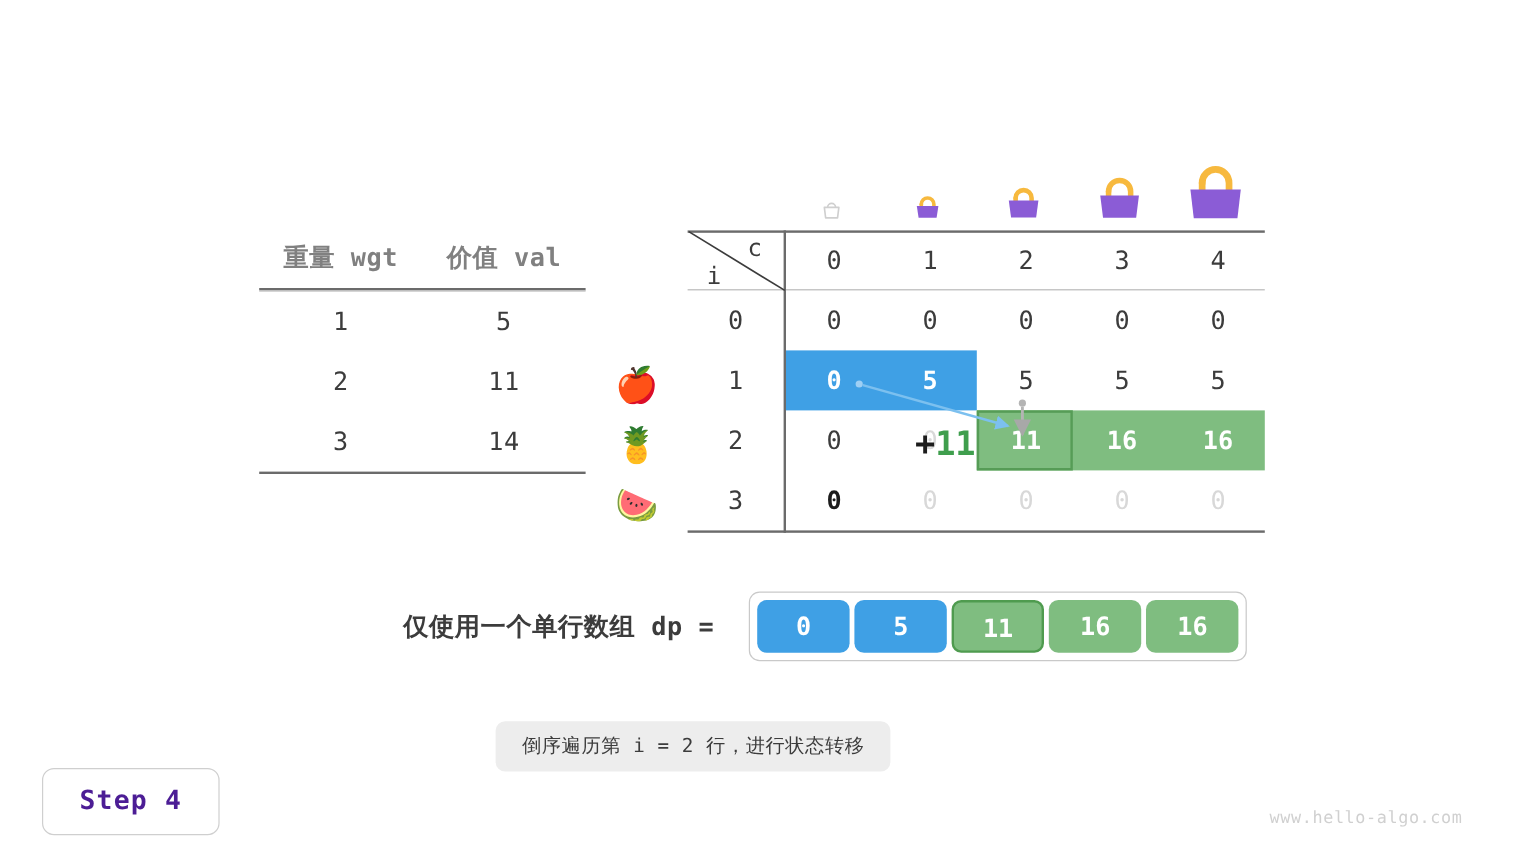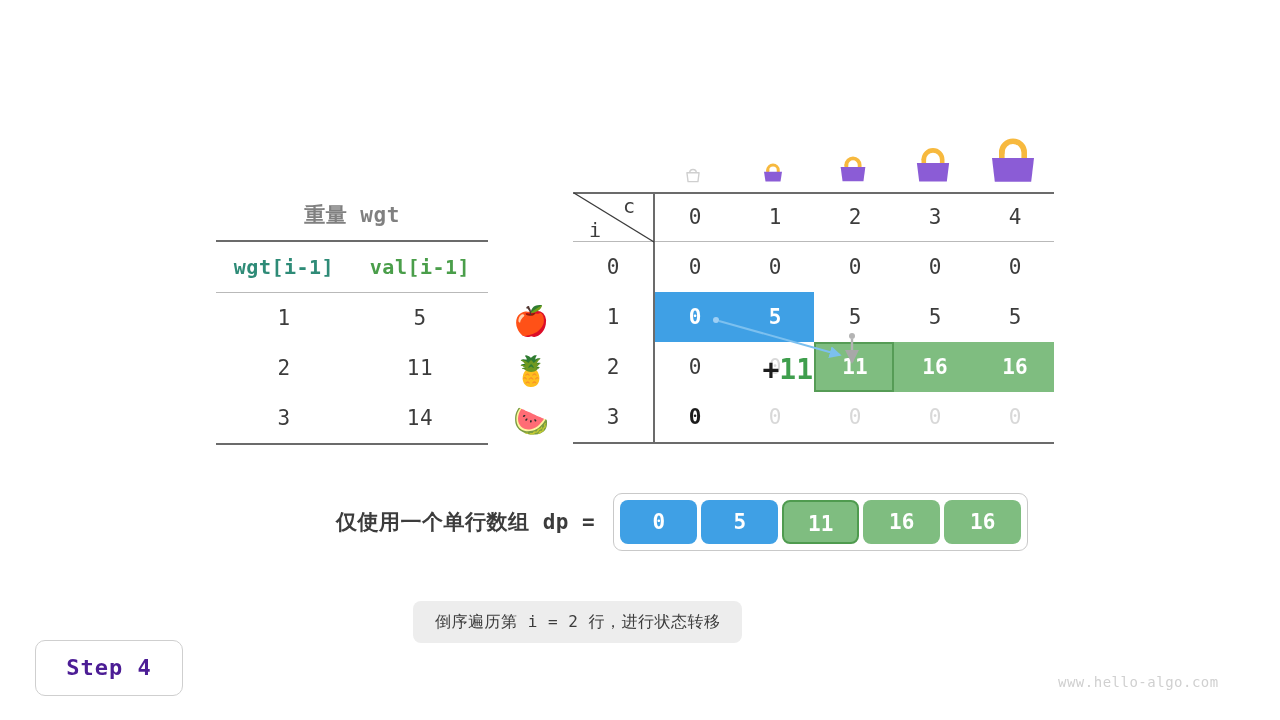"价值 val" div.wv-cell { html: none -> <div>价值 val</div> }
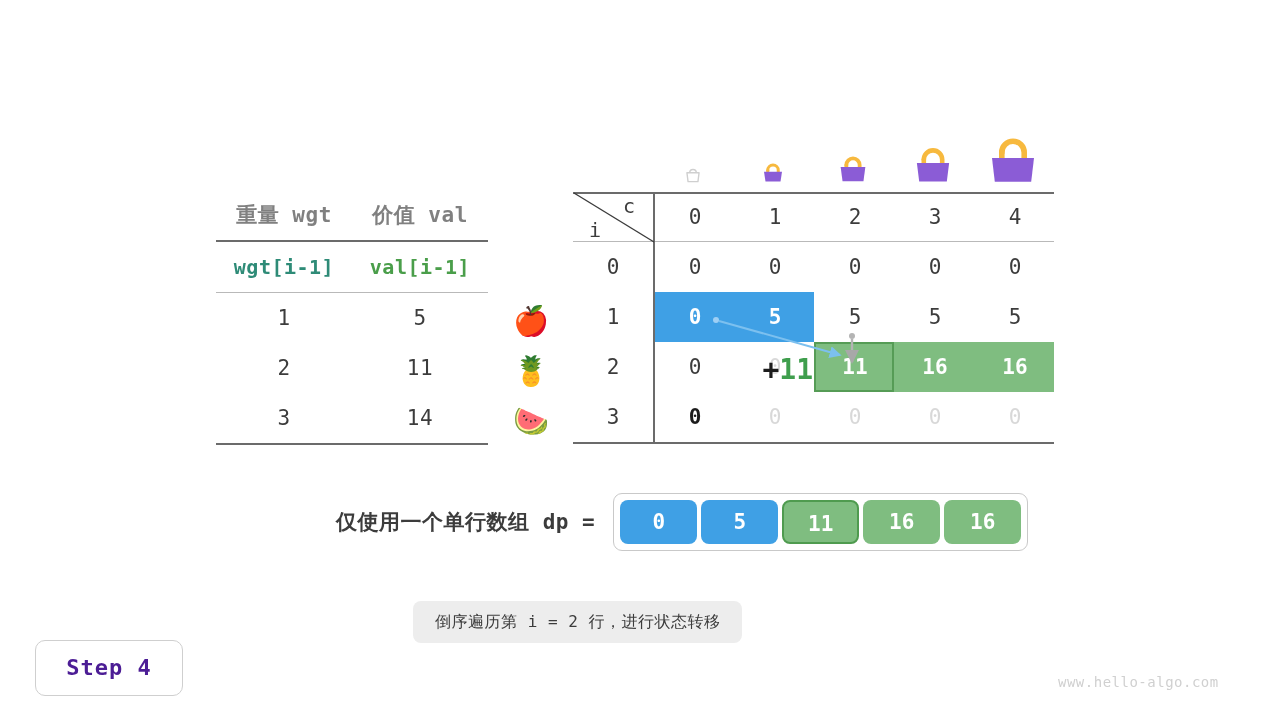"wgt[i-1]" div.wv-row { html: <div> <div>wgt[i-1]</div> <div>val[i-1]</div> </div> -> none }
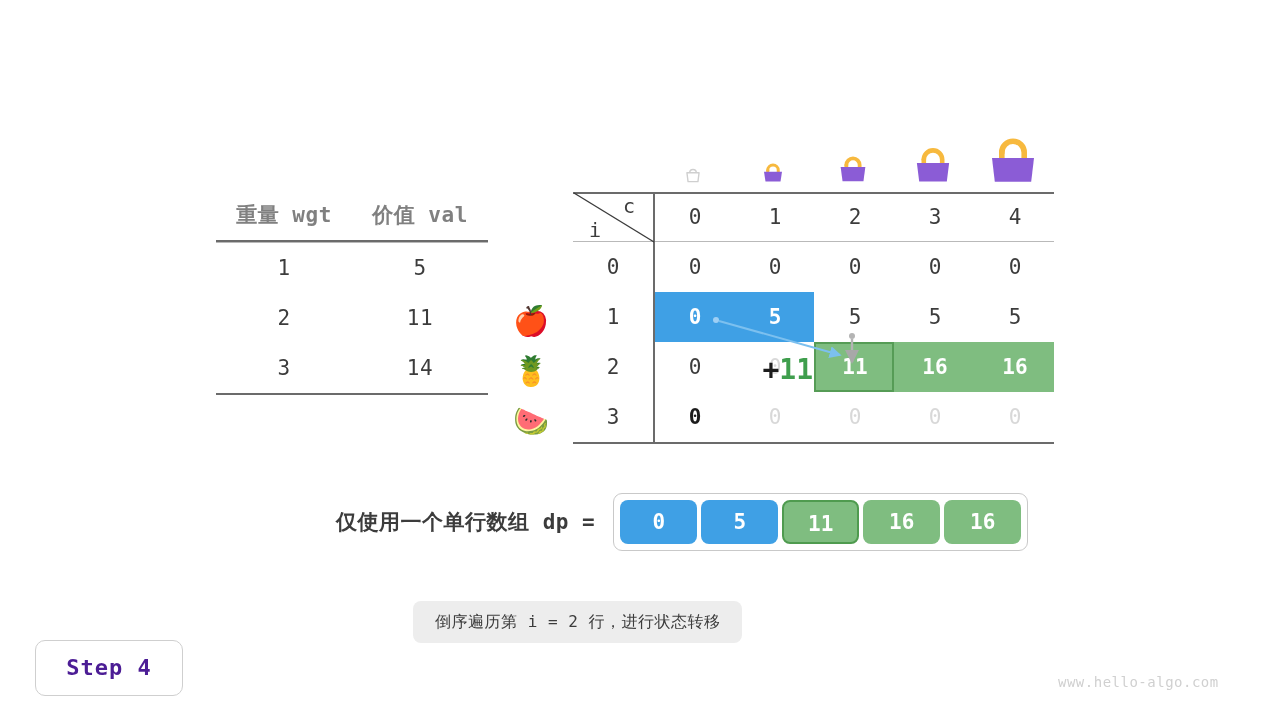"仅使用一个单行数组 dp =" #dp-array-label { margin-right: 18px -> 29px }
